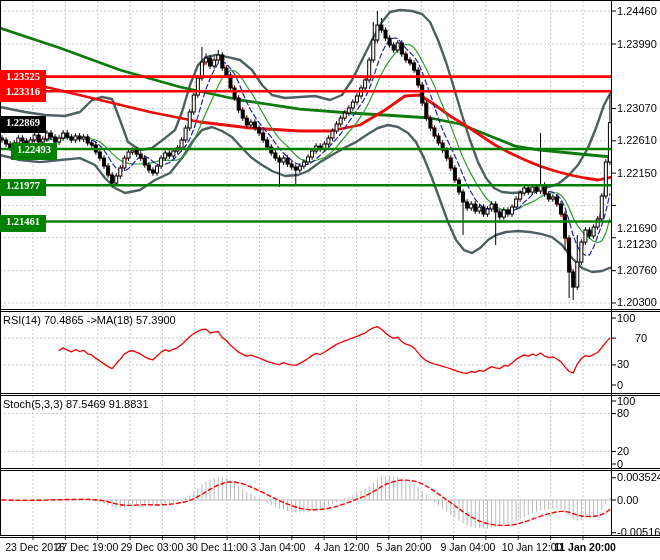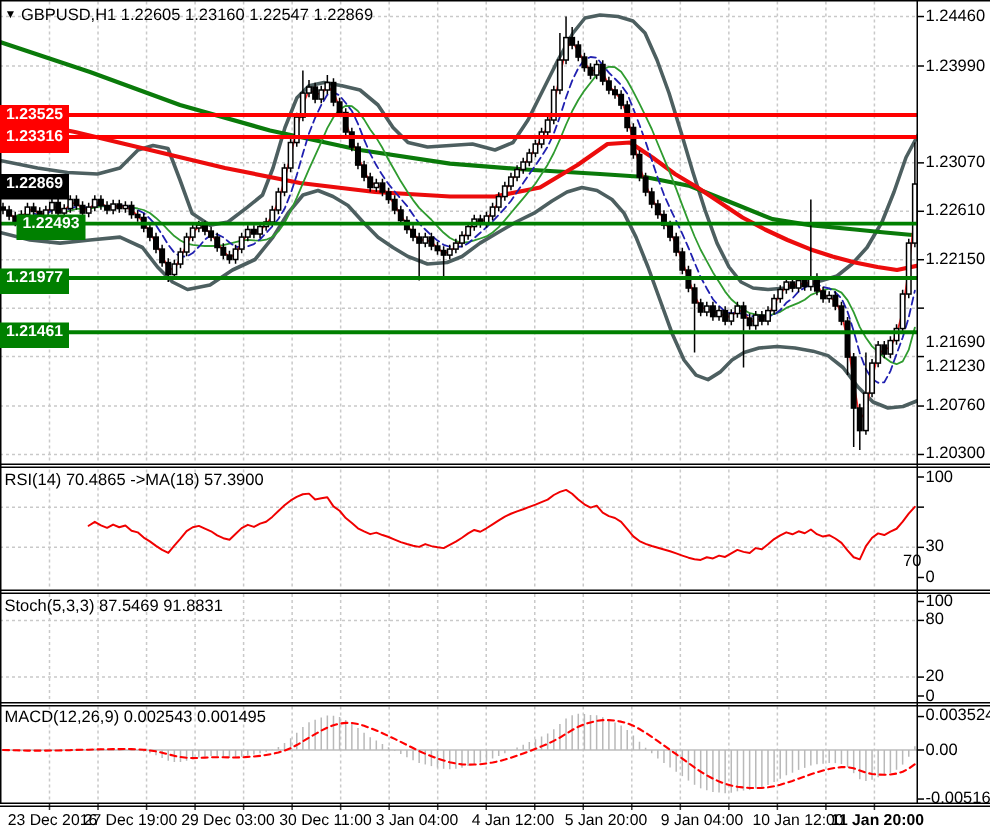"▼ GBPUSD,H1 1.22605 1.23160 1.22547" div.lbl { html: <div> <span>▼</span><span>GBPUSD,H1 1.22605 1.23160 1.22547 1.22869</span> </div> -> none }
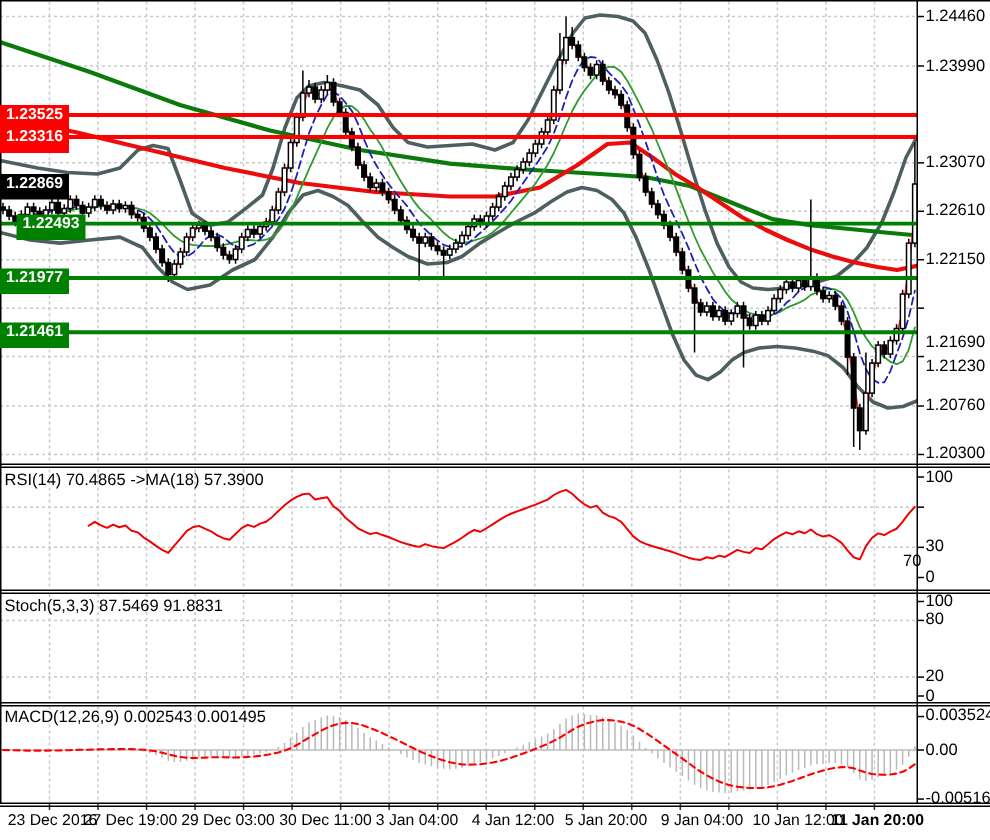"1.23525" .tag { font-family: none -> Liberation Serif, serif }
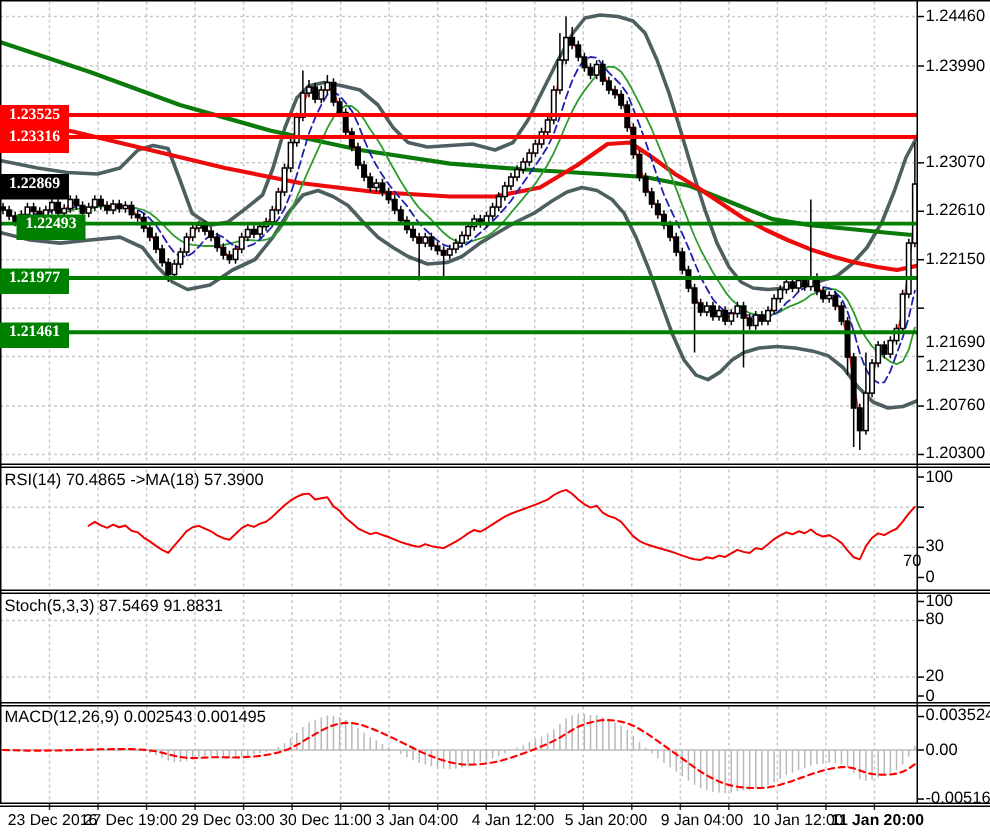"70" span.ytick { left: 602px -> 635px; margin-top: 36px -> none }
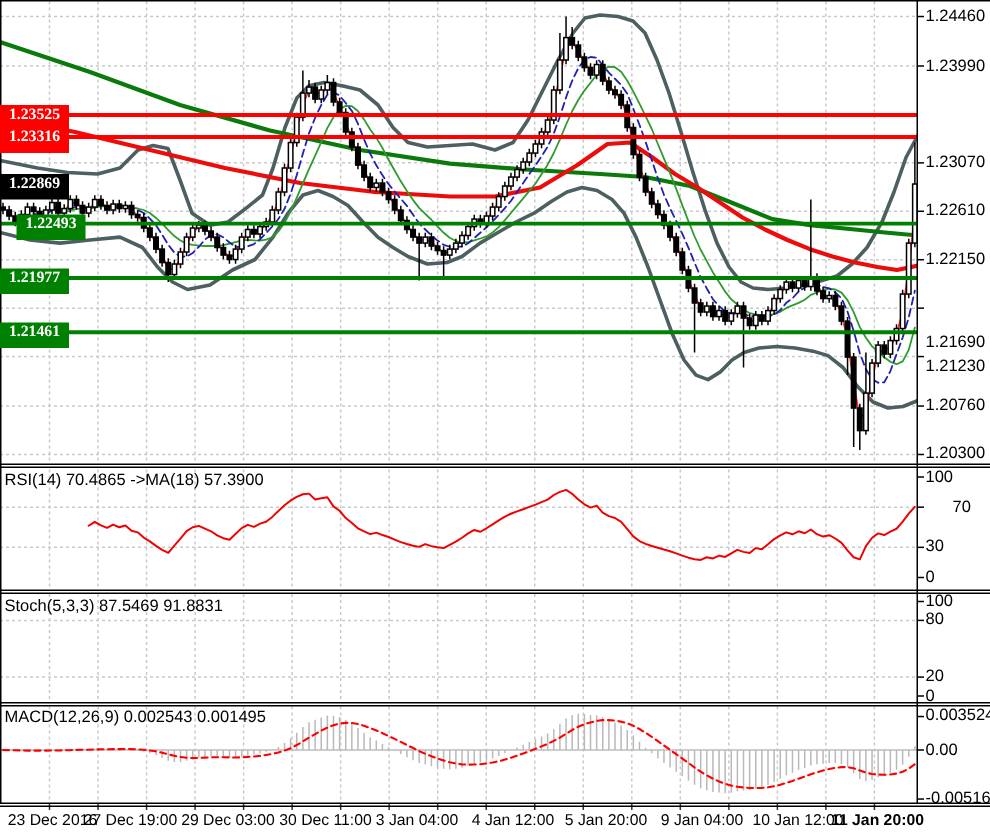"MACD(12,26,9) 0.002543 0.001495" div.lbl { html: <div>MACD(12,26,9) 0.002543 0.001495</div> -> none }
